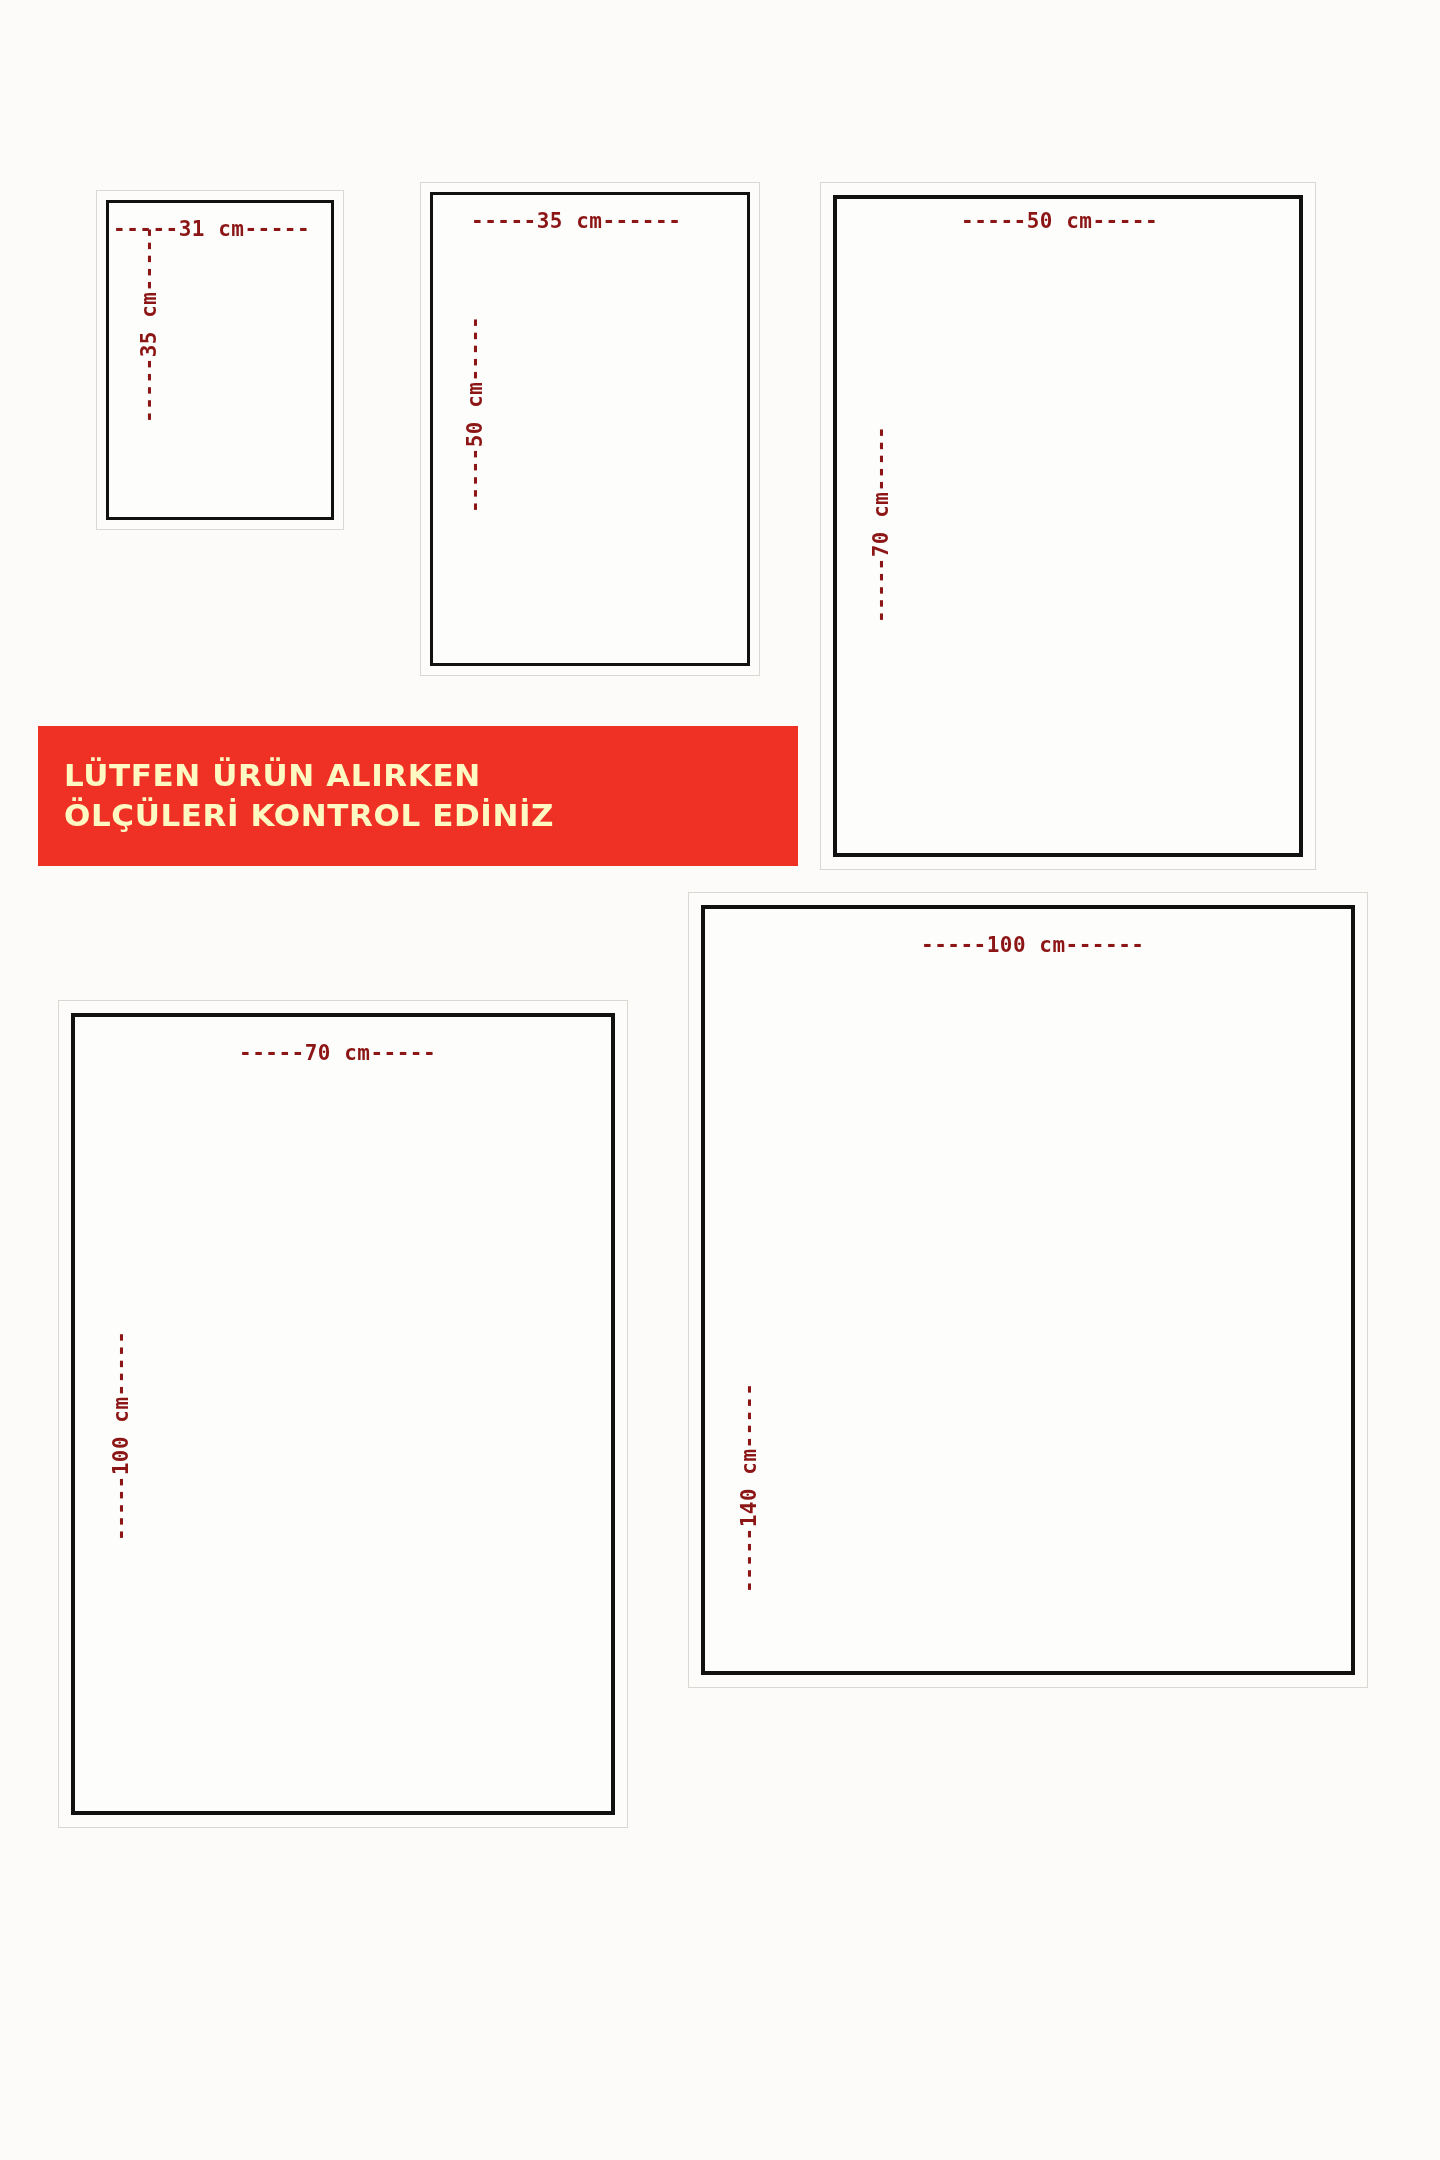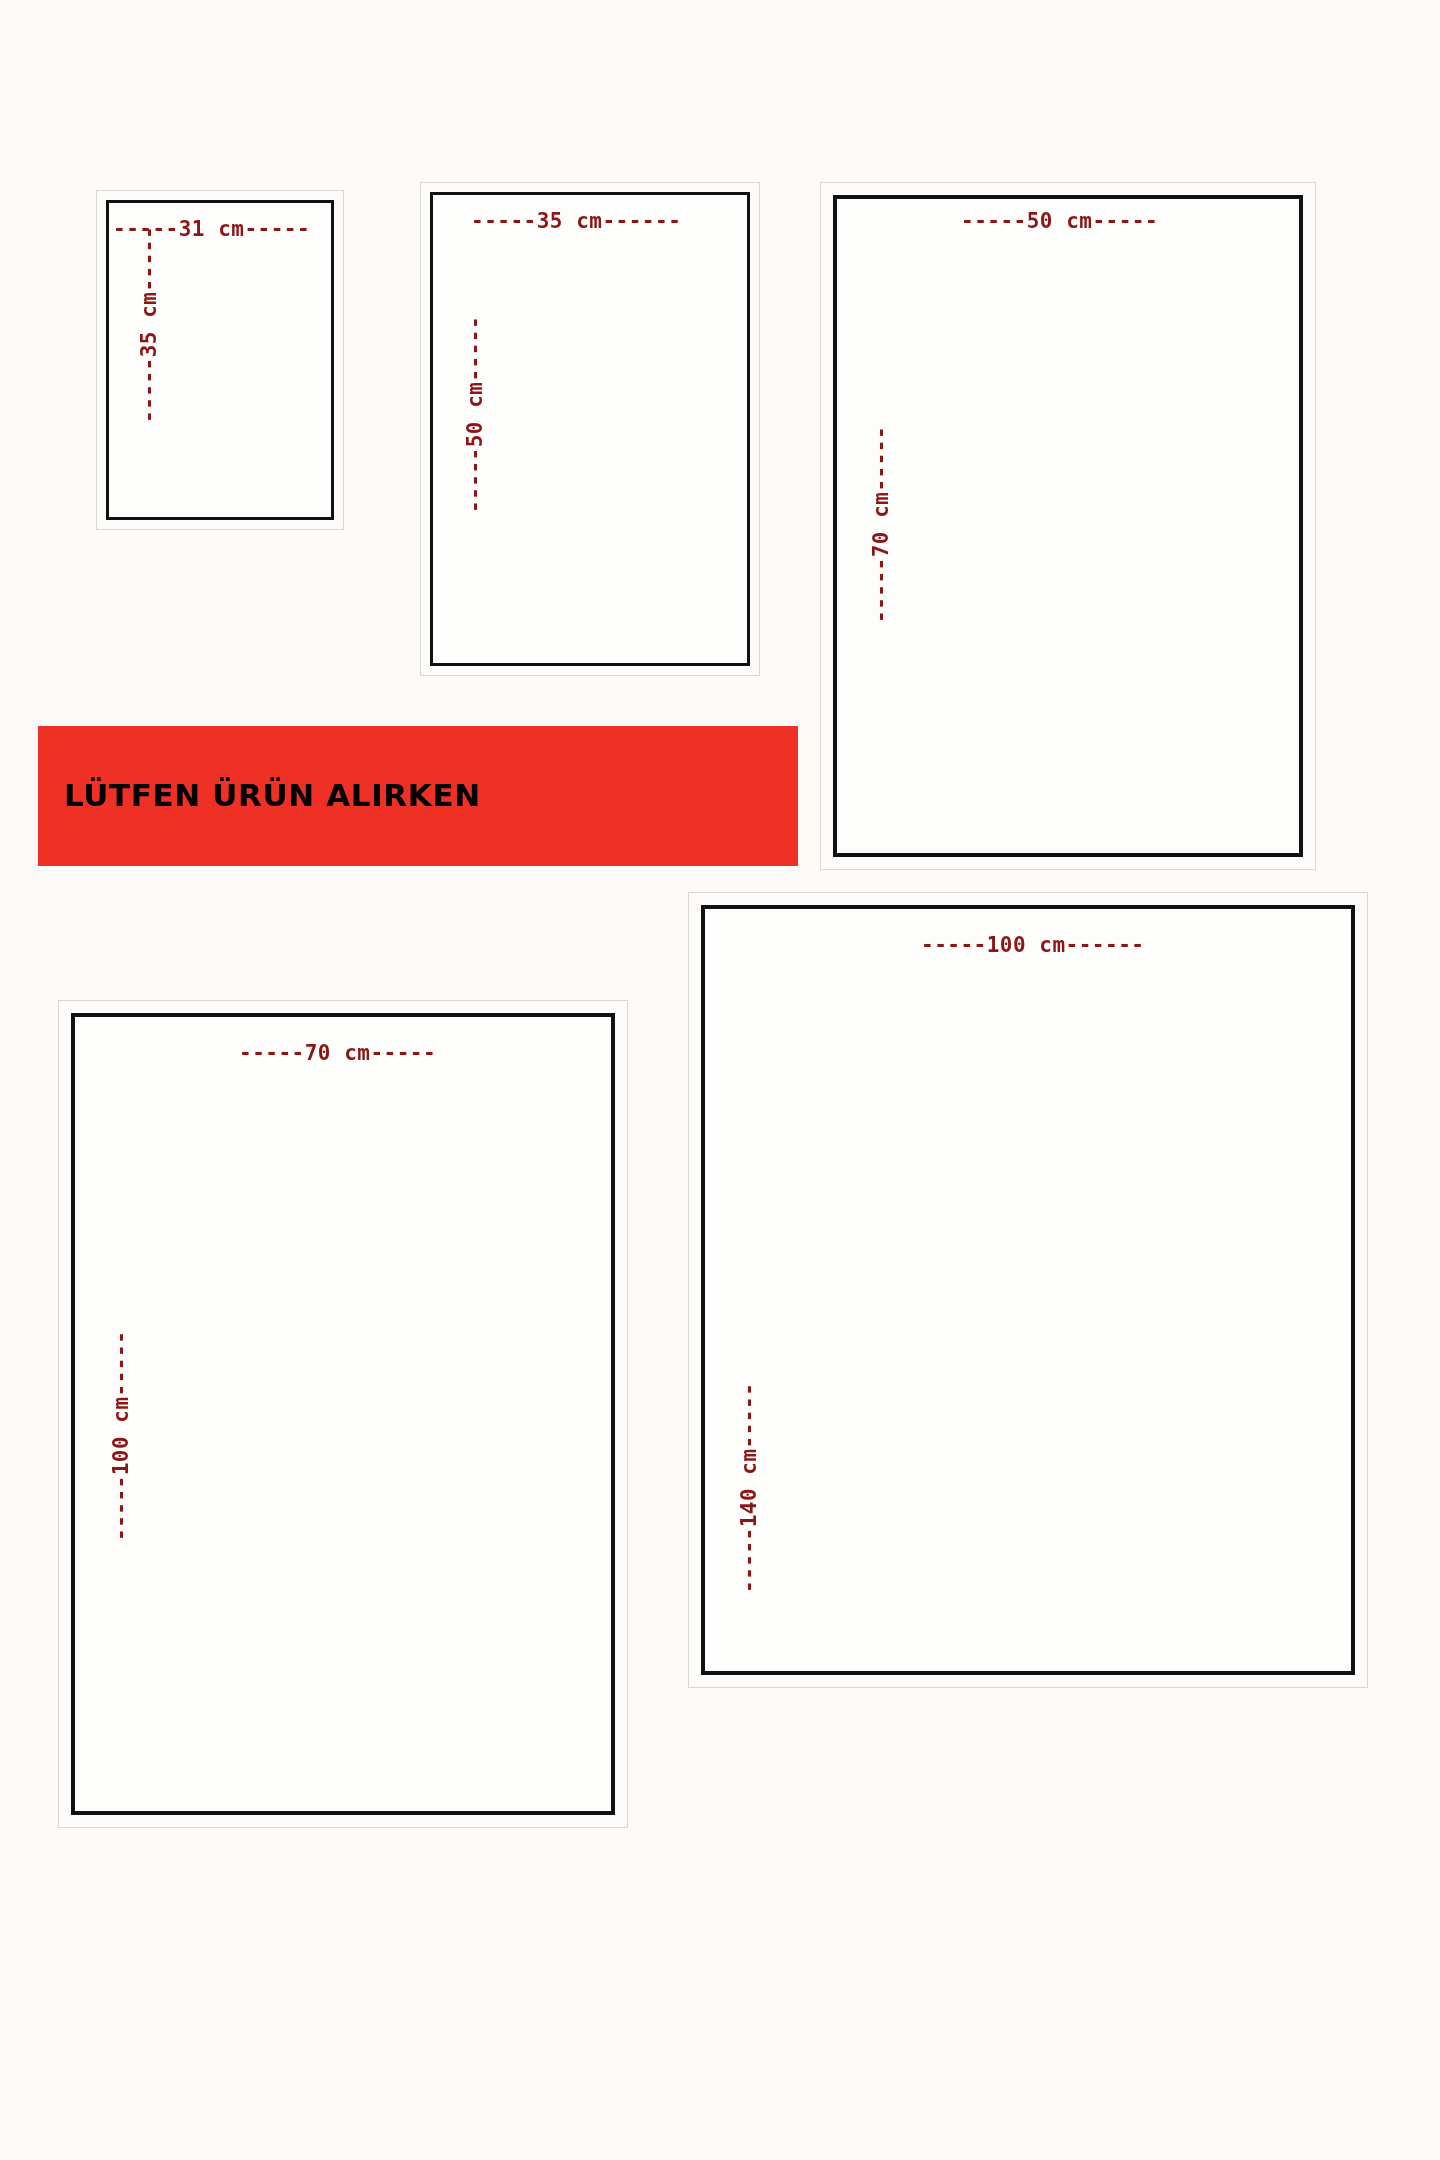"LÜTFEN ÜRÜN ALIRKEN" #banner .line { color: #000000 -> #fef9c3 }
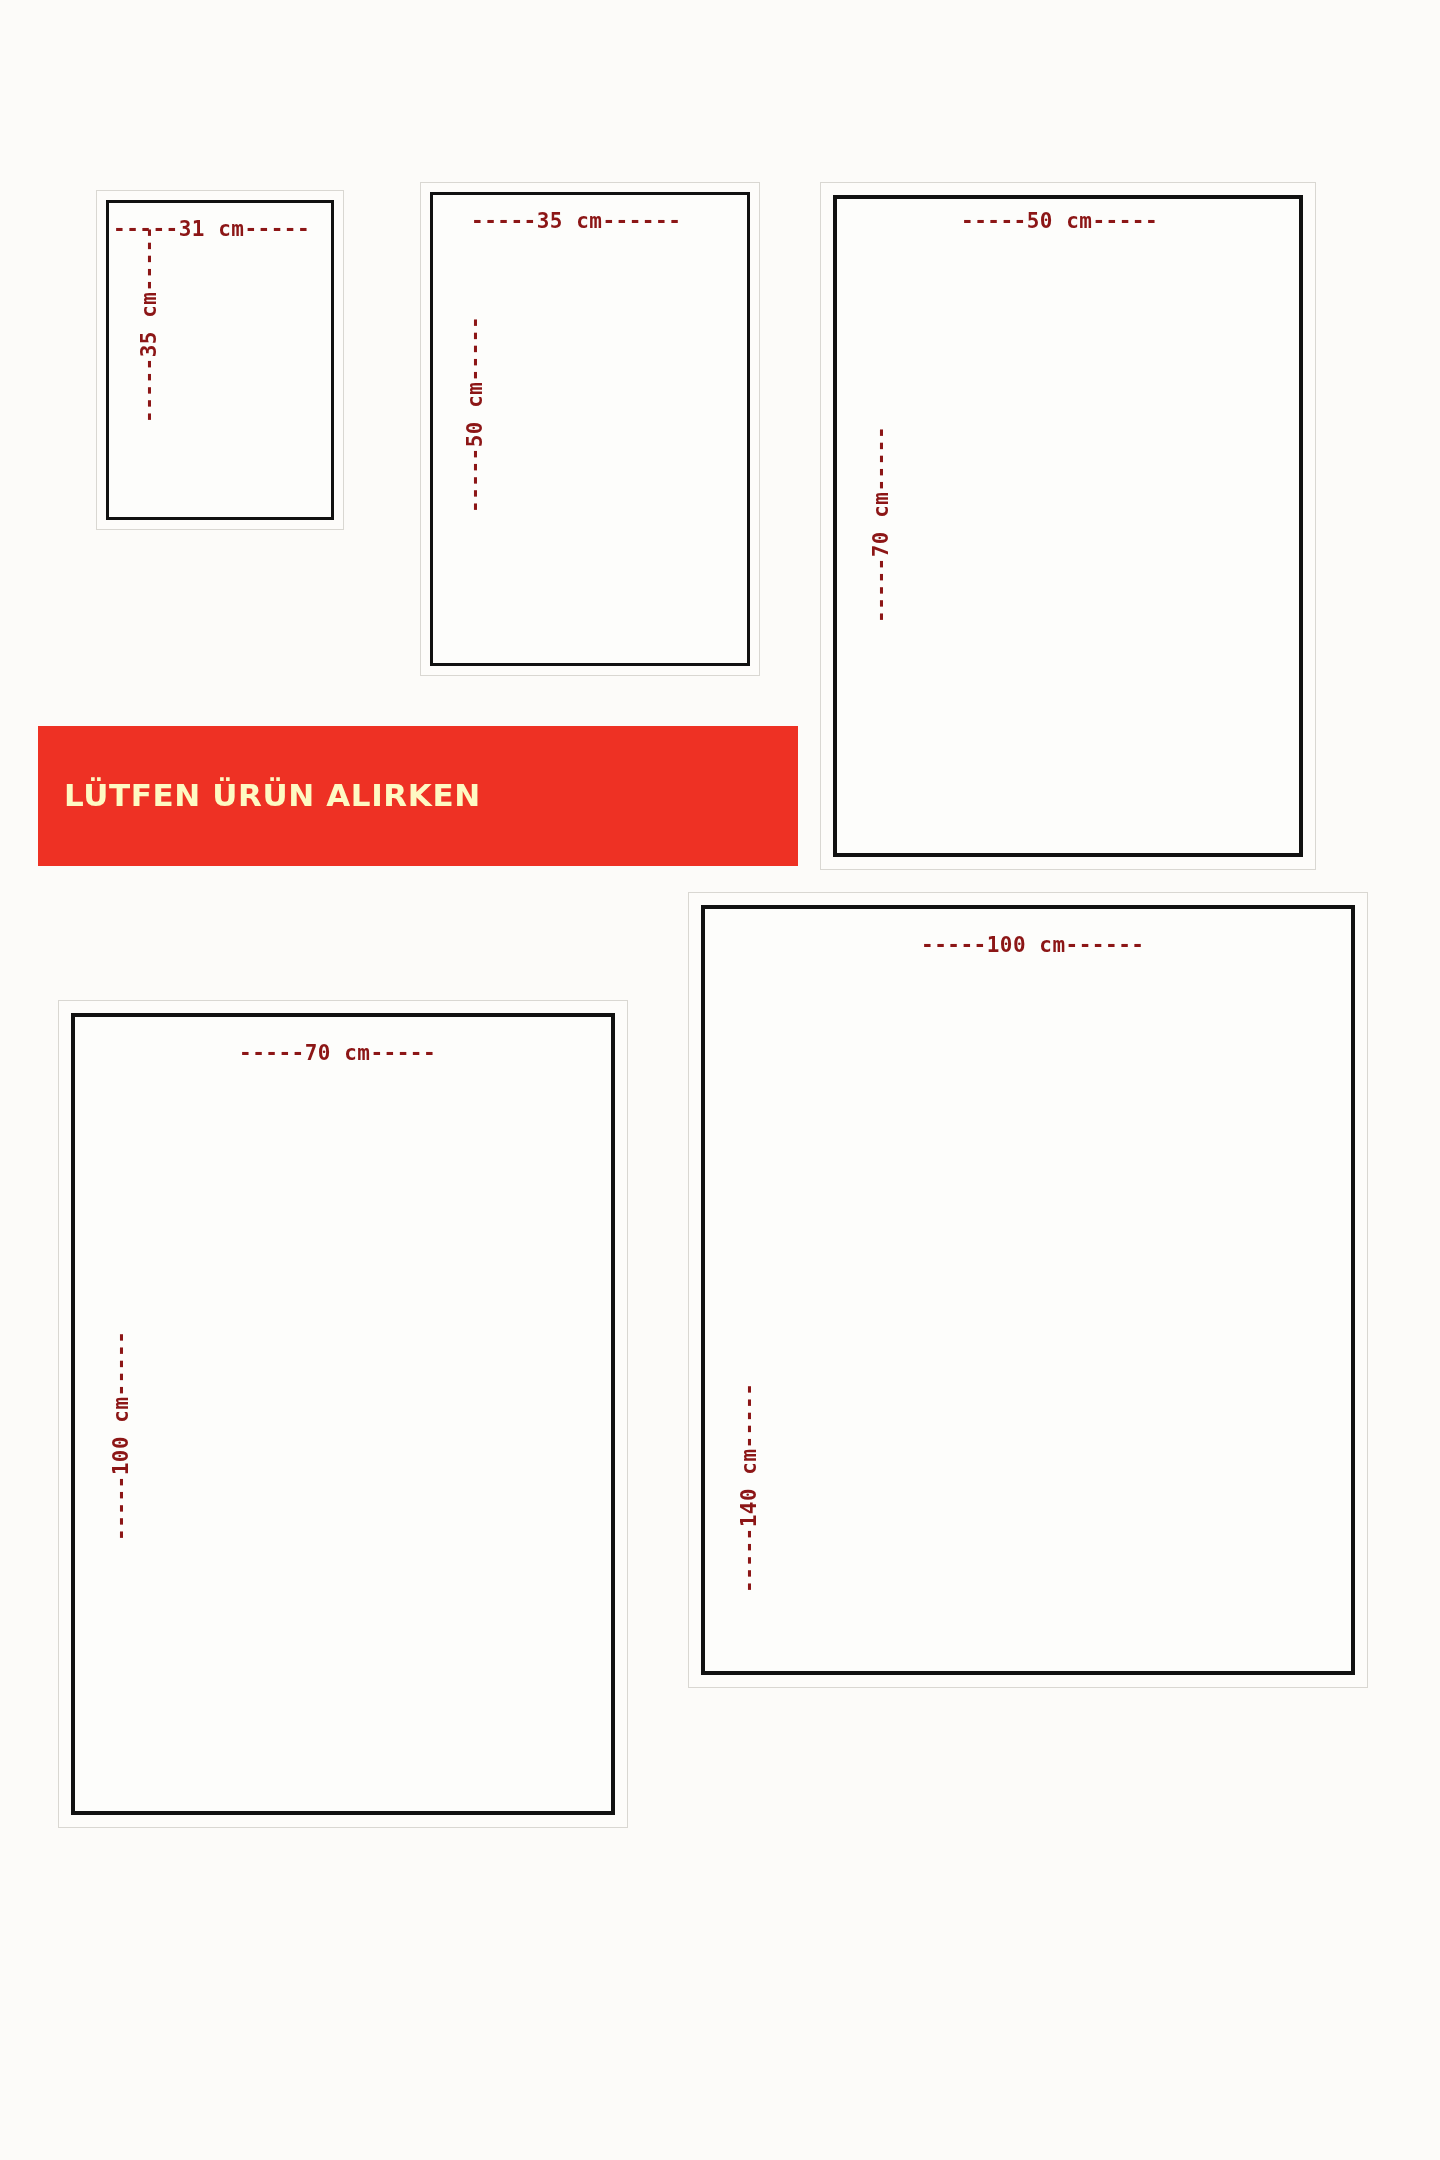"ÖLÇÜLERİ KONTROL EDİNİZ" div.line { html: none -> <div>ÖLÇÜLERİ KONTROL EDİNİZ</div> }
